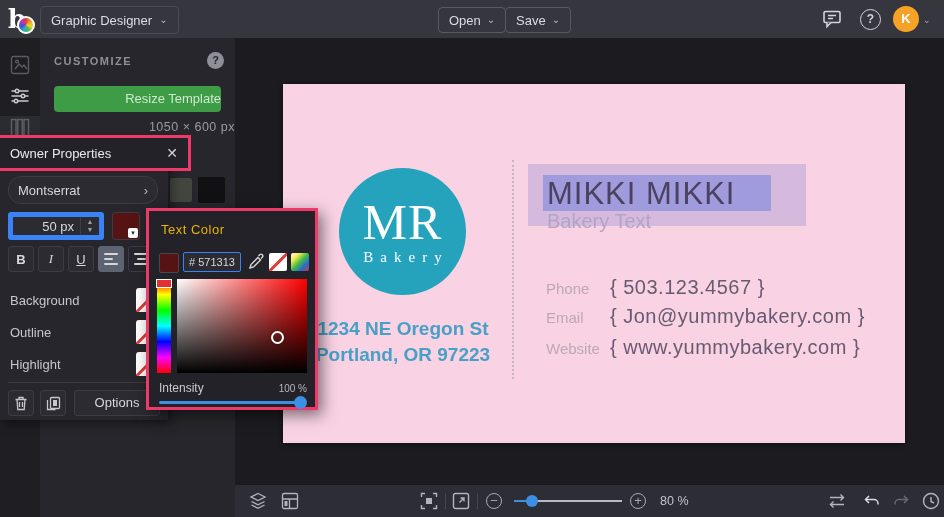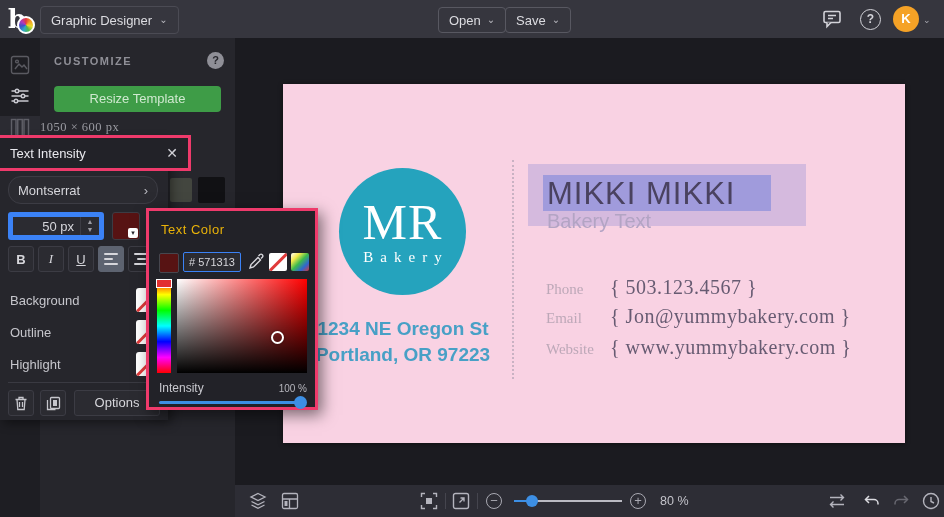"Resize Template" .resize-btn { text-align: center -> right }
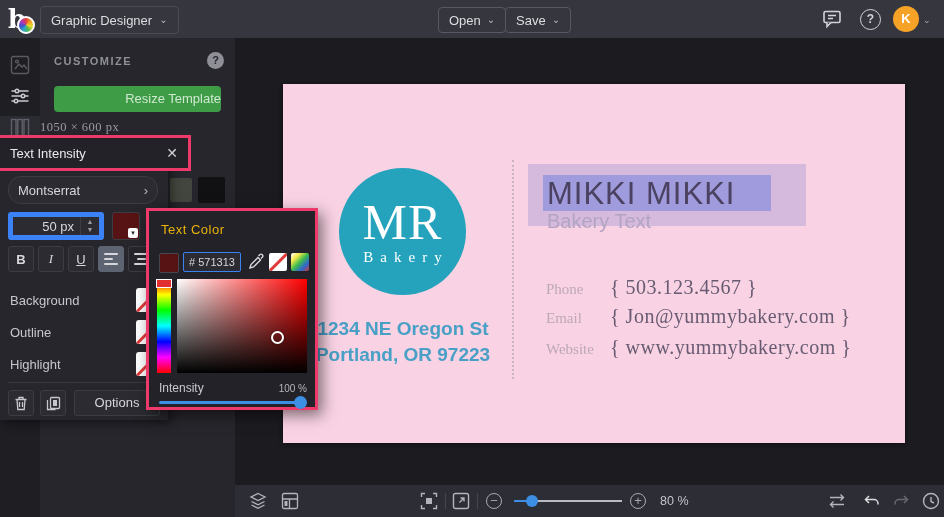"1050 × 600 px" .dims { font-family: Liberation Serif, serif -> none; text-align: left -> right }
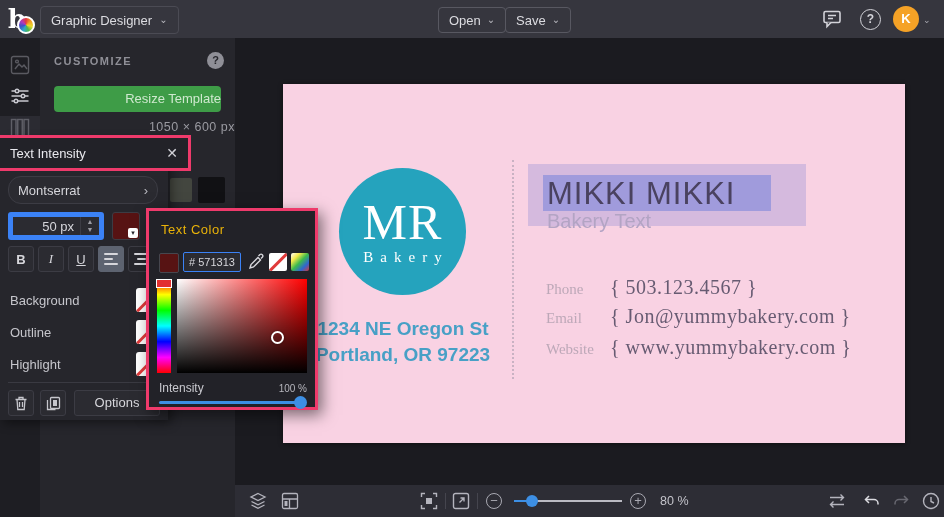"Text Intensity" span.tp-title { text: Text Intensity -> Owner Properties }
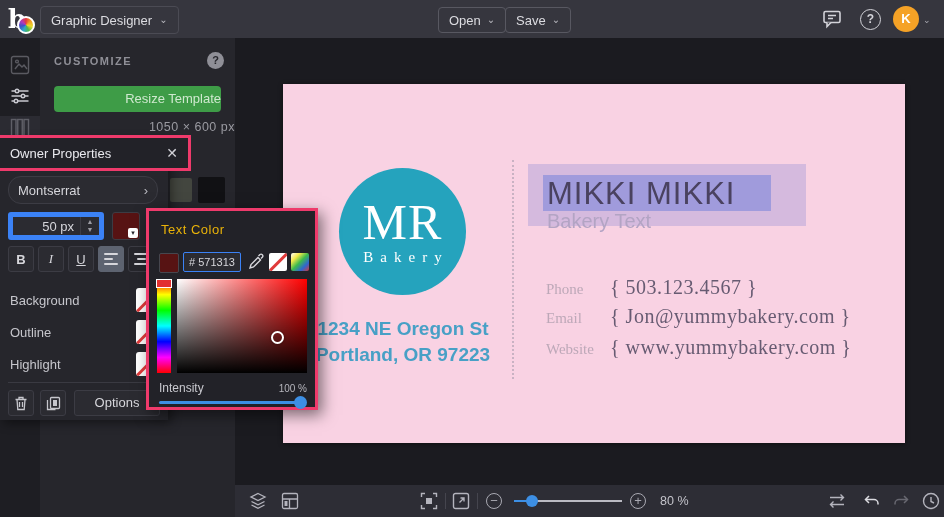"Phone" .contact-row { font-family: Liberation Serif, serif -> none }
